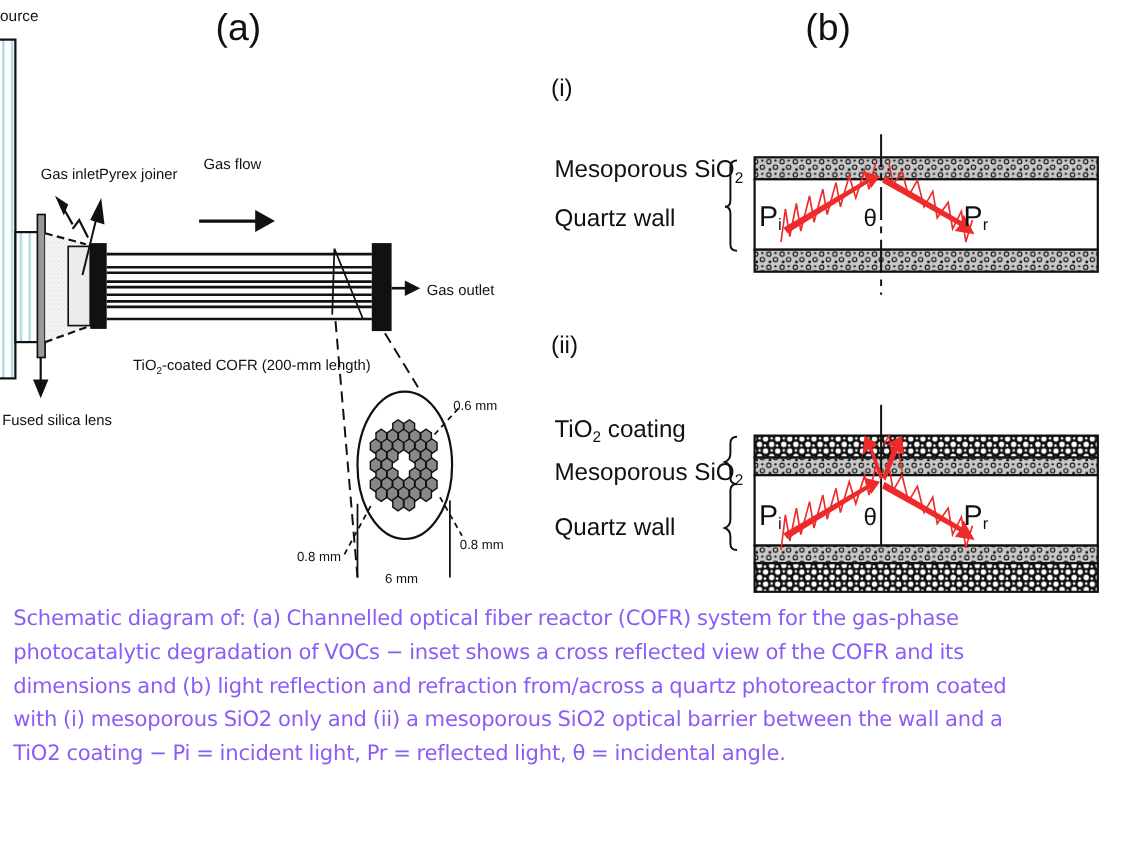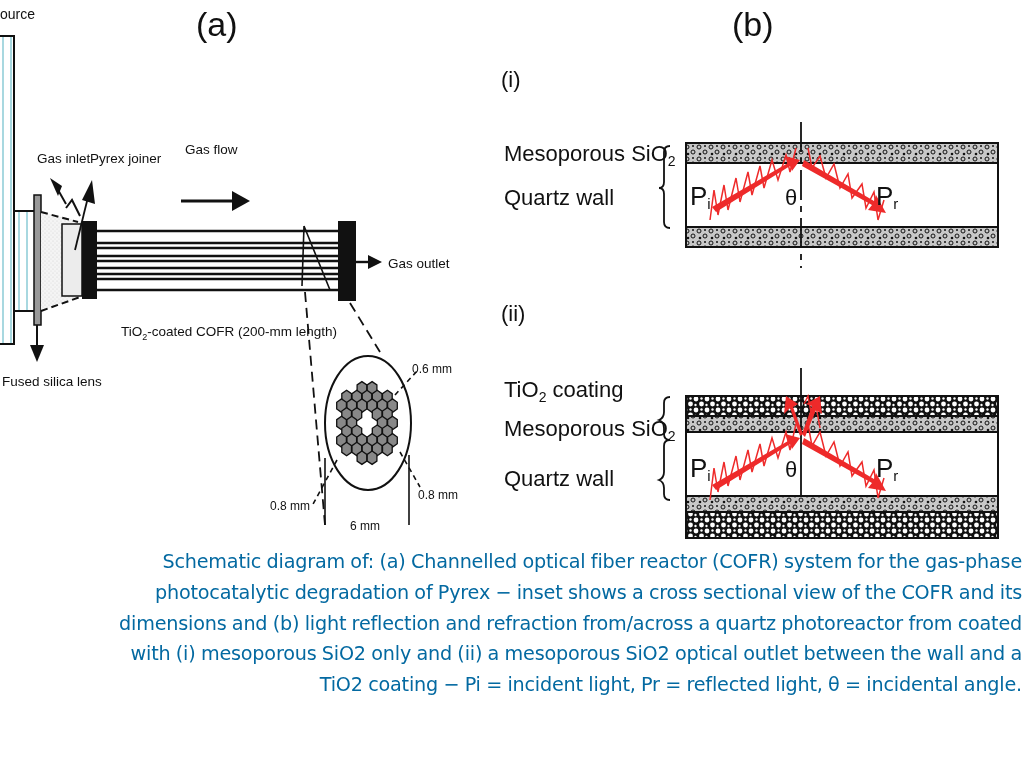"Schematic diagram of: (a) Channelled" .caption { color: #0369a1 -> #8b5cf6; text-align: right -> none }
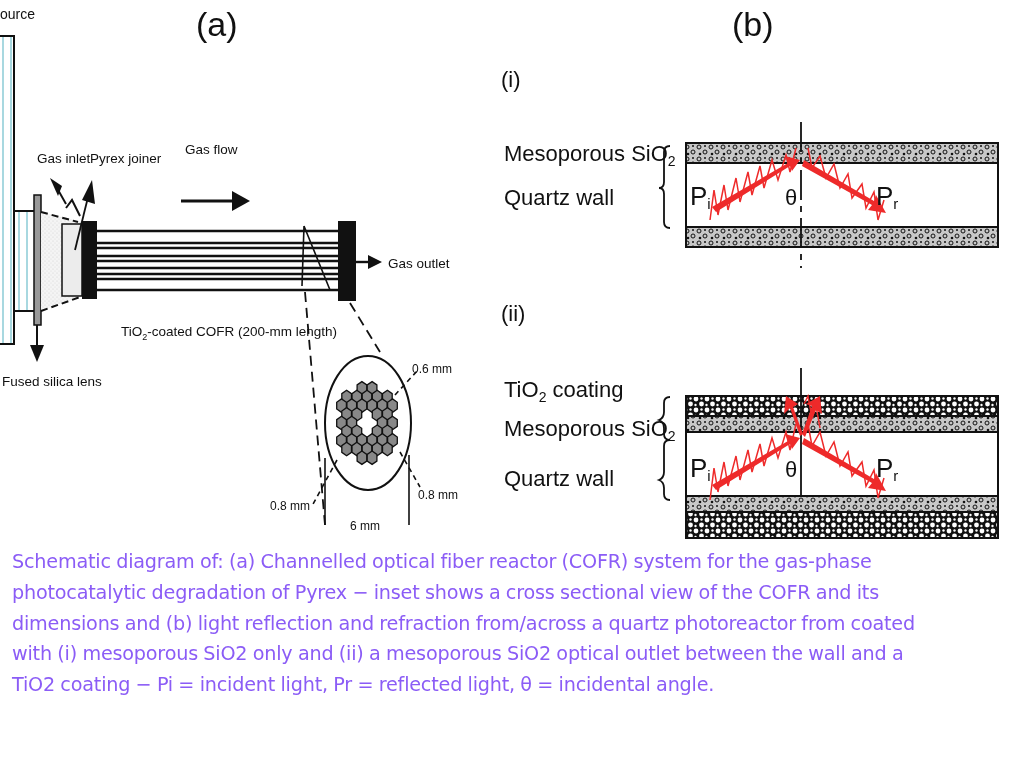"photocatalytic degradation of Pyrex −" span { text: Pyrex − inset shows a cross sectional -> VOCs − inset shows a cross reflected }
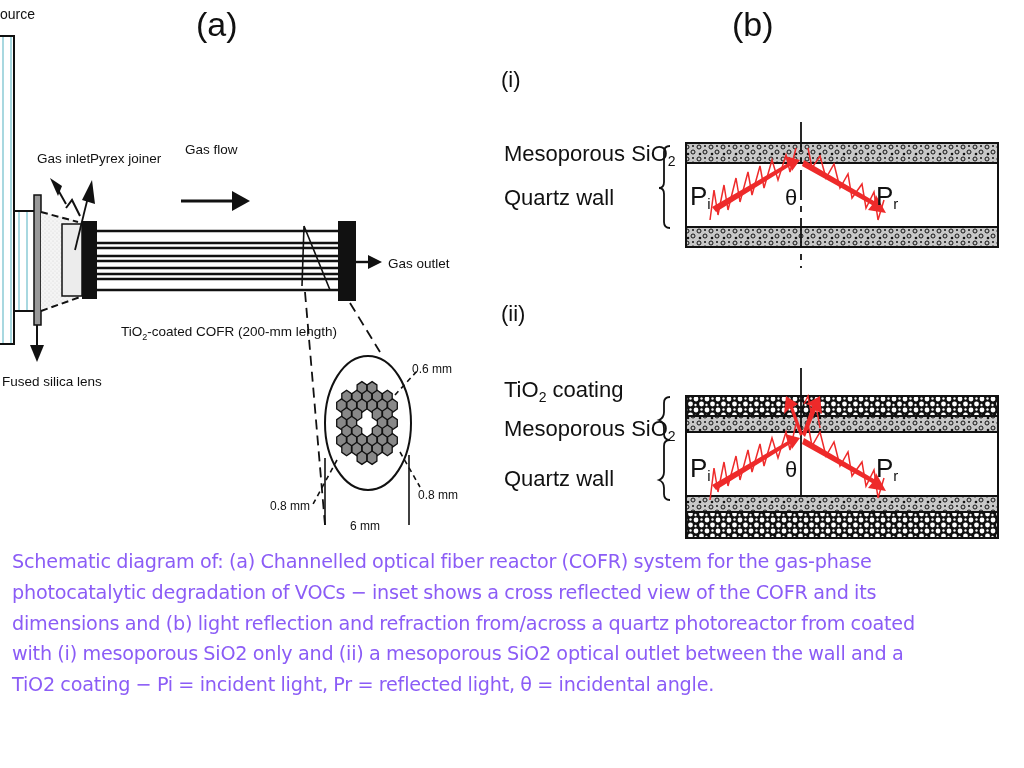"with (i) mesoporous SiO2 only" span { text: outlet -> barrier }
